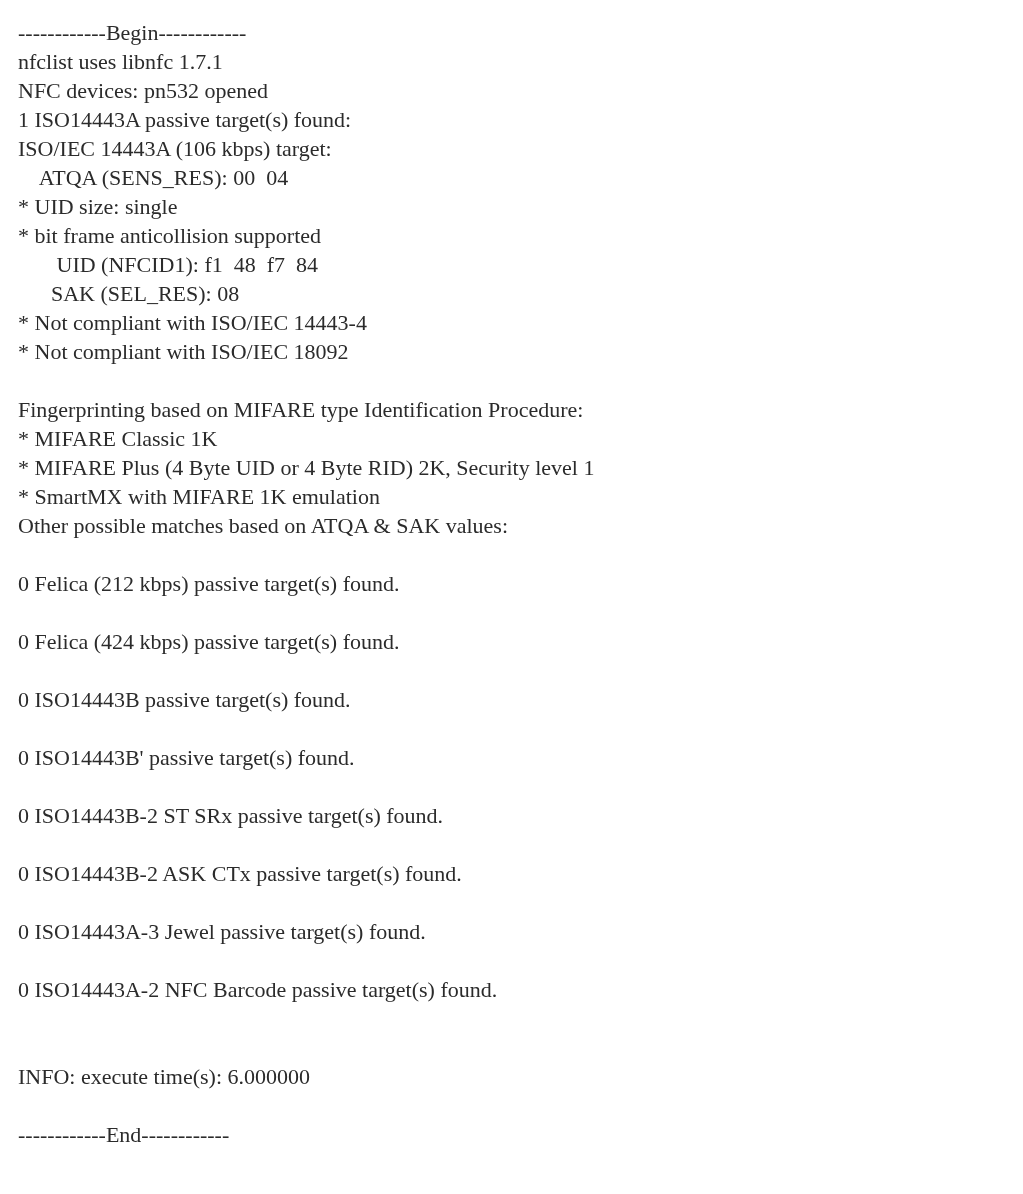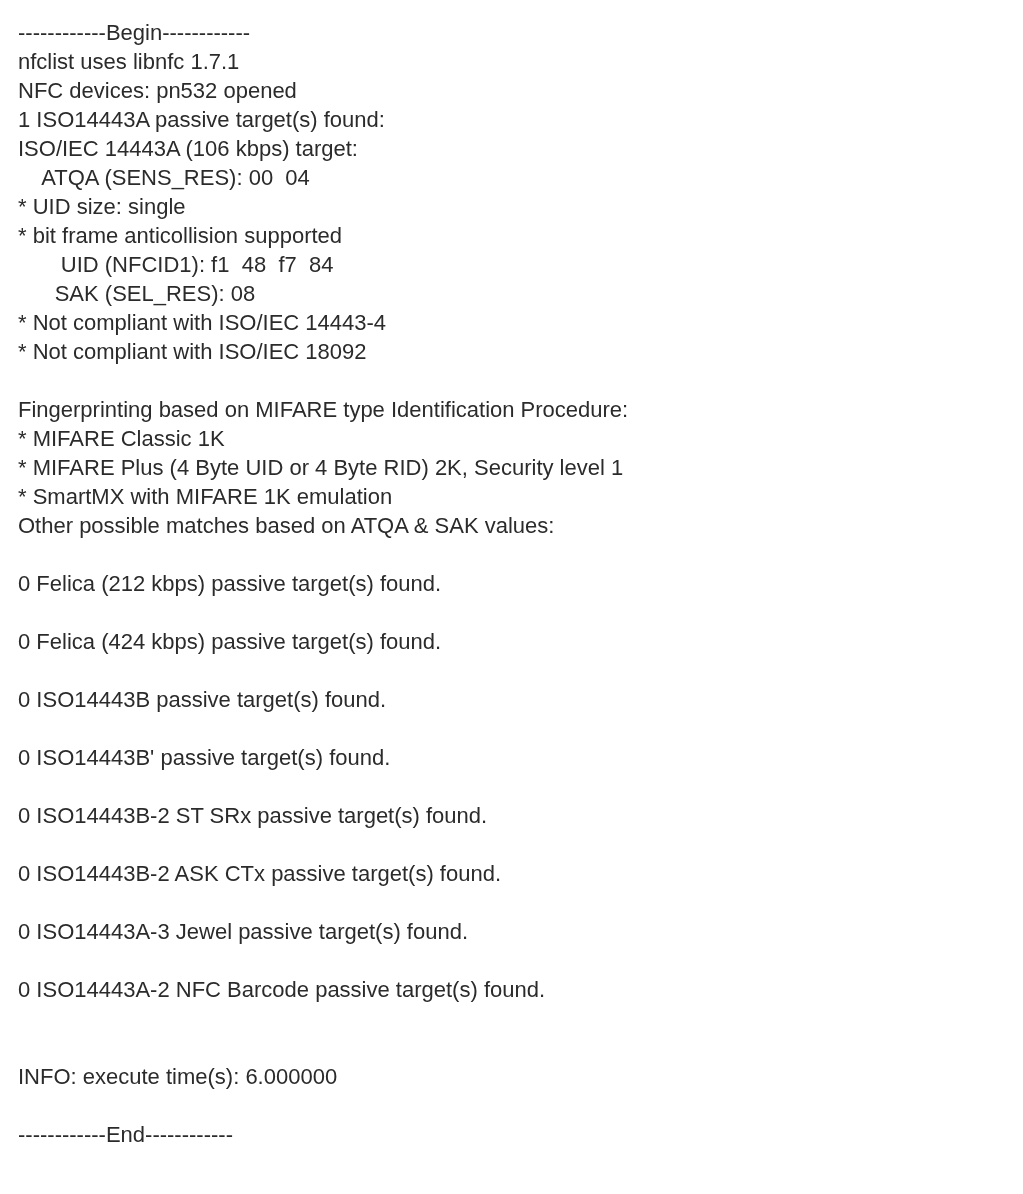"------------Begin------------ nfclist" pre.terminal { font-family: Liberation Sans, sans-serif -> Liberation Serif, serif }
